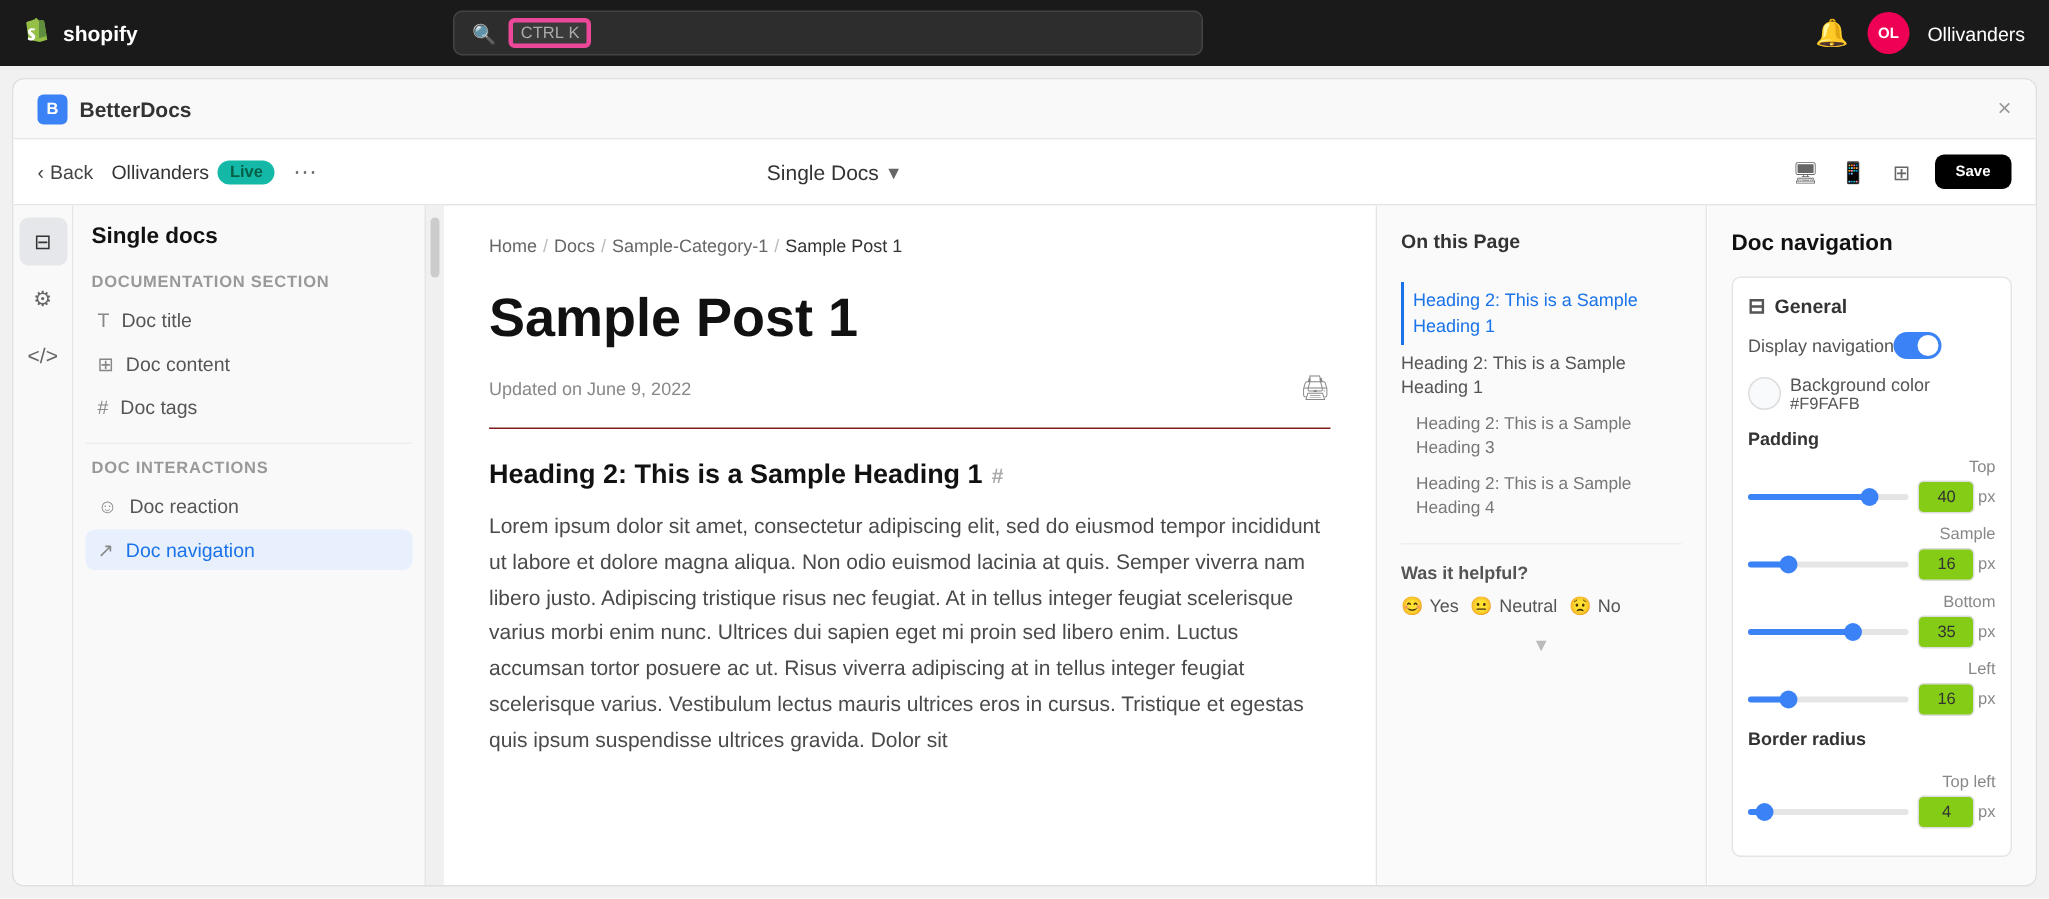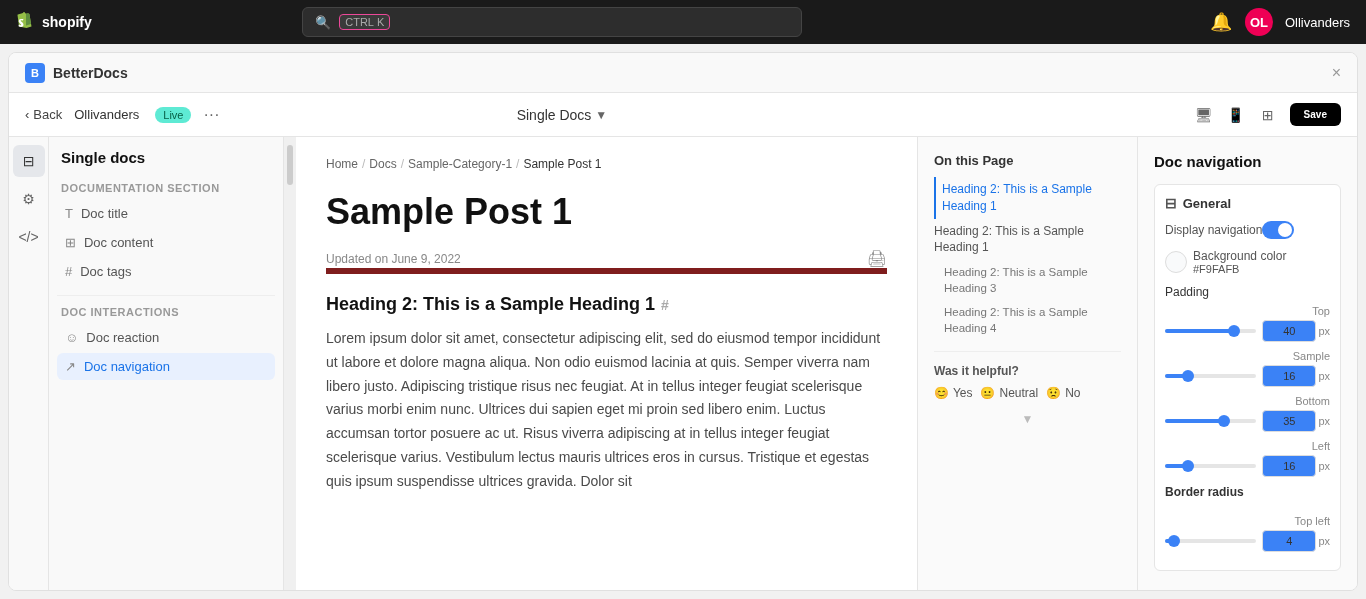"CTRL" .search-shortcut { border: 1px solid #ec4899 -> 3px solid #ec4899 }
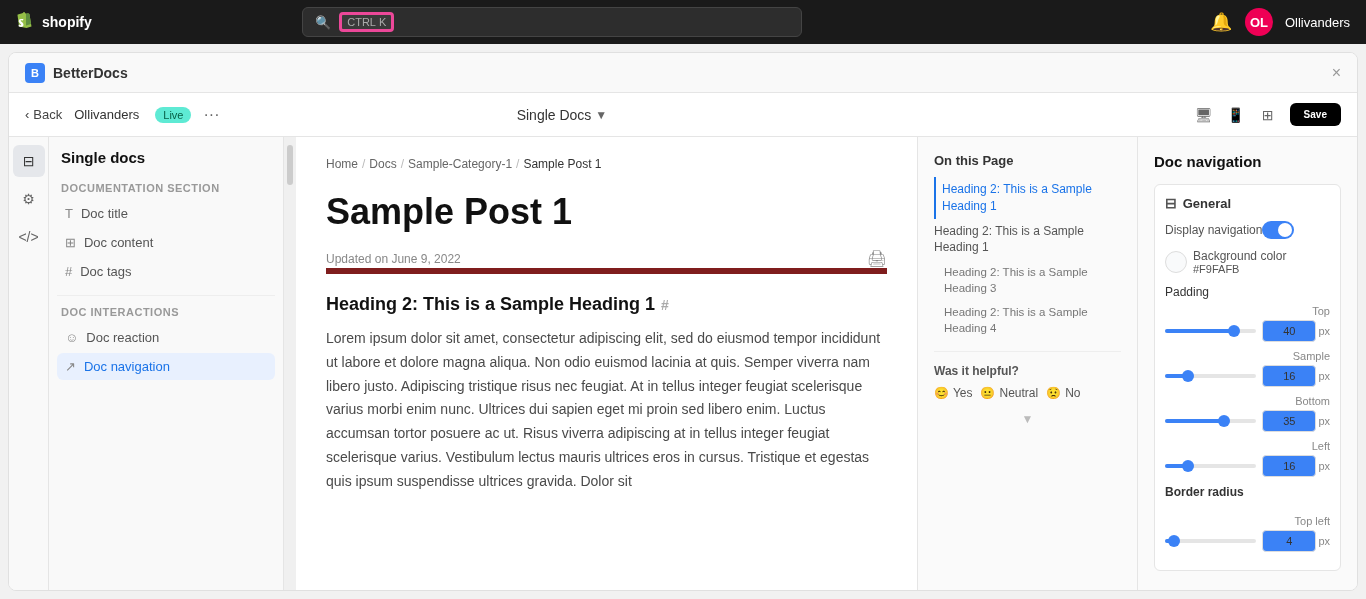"OL" .avatar { font-size: 13px -> 10px }
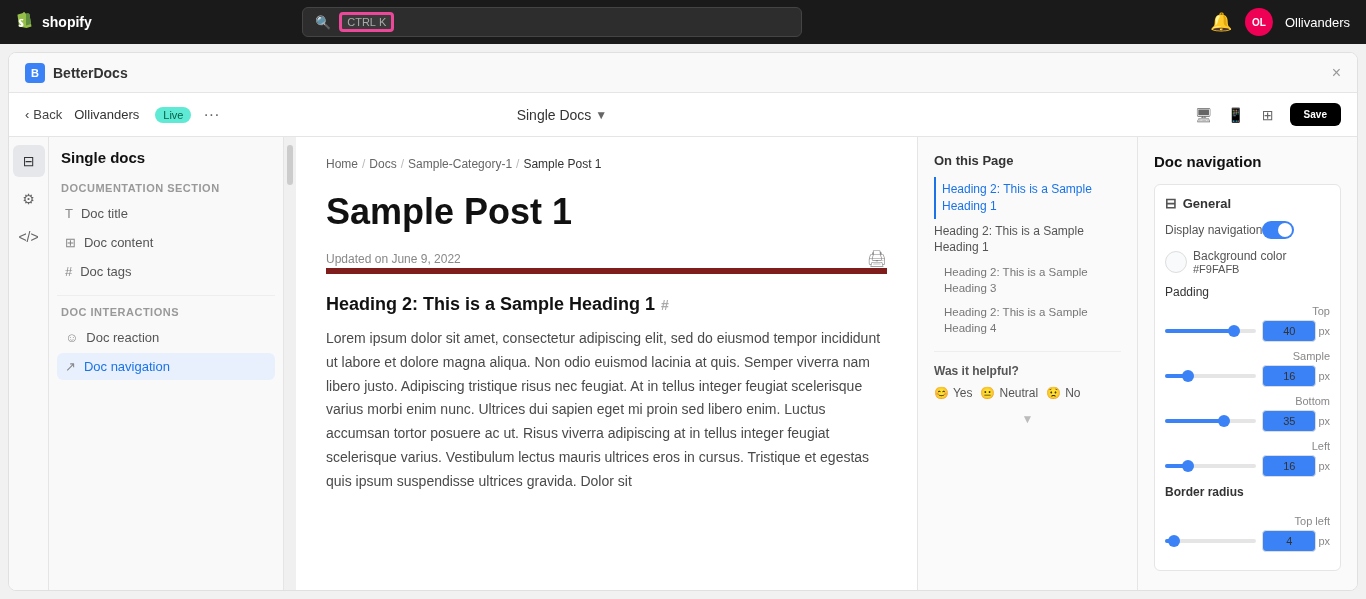"Live" .live-badge { background: #5eead4 -> #14b8a6; font-weight: 400 -> 700; margin-left: 10px -> none }
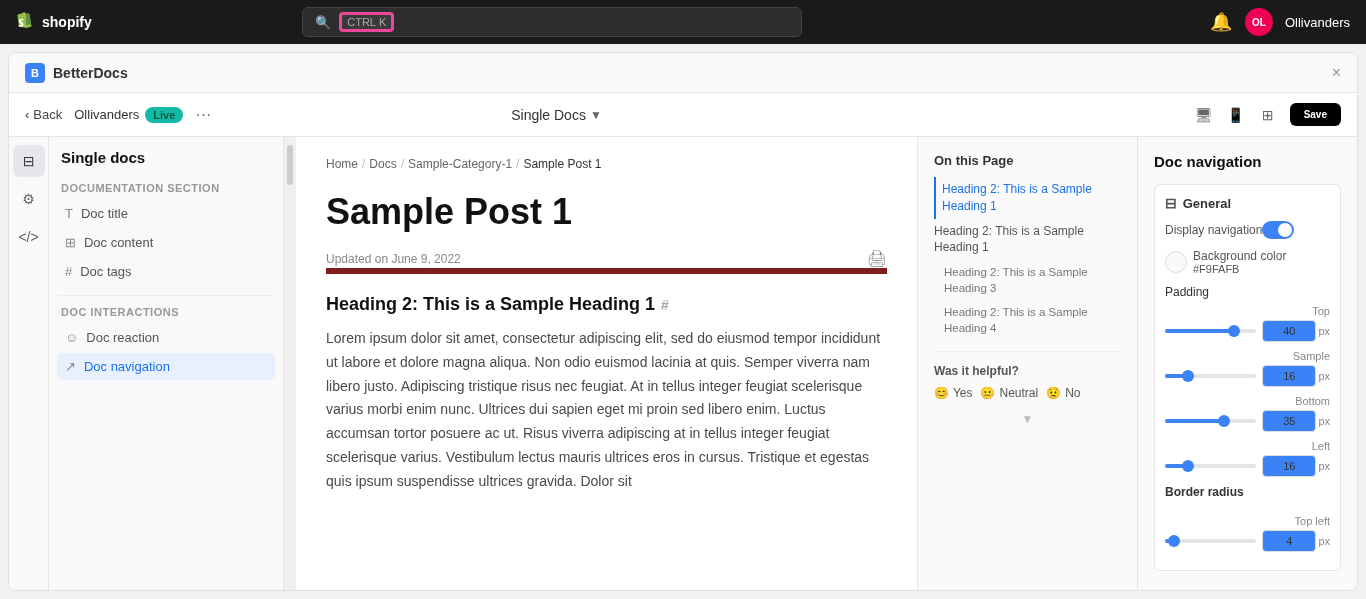"On this Page" .on-this-page-title { margin-bottom: 9px -> 20px }
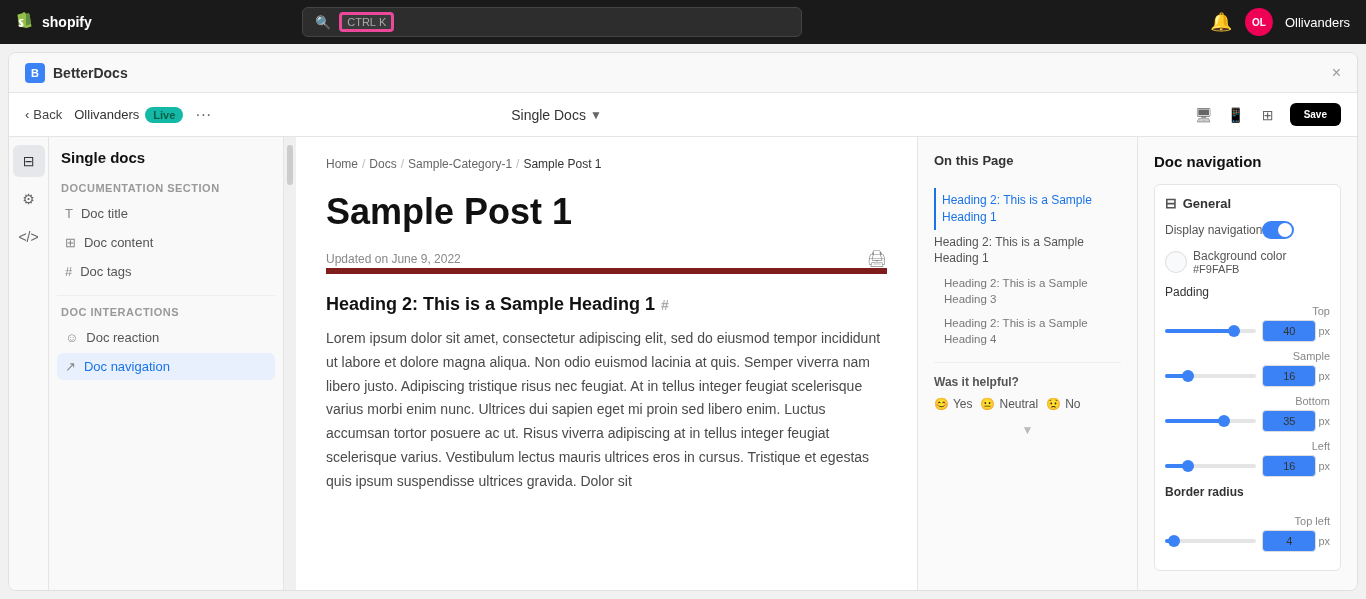"Updated on June 9, 2022" .doc-meta { border-bottom: 6px solid #7f1d1d -> 1px solid #7f1d1d; padding-bottom: none -> 16px }
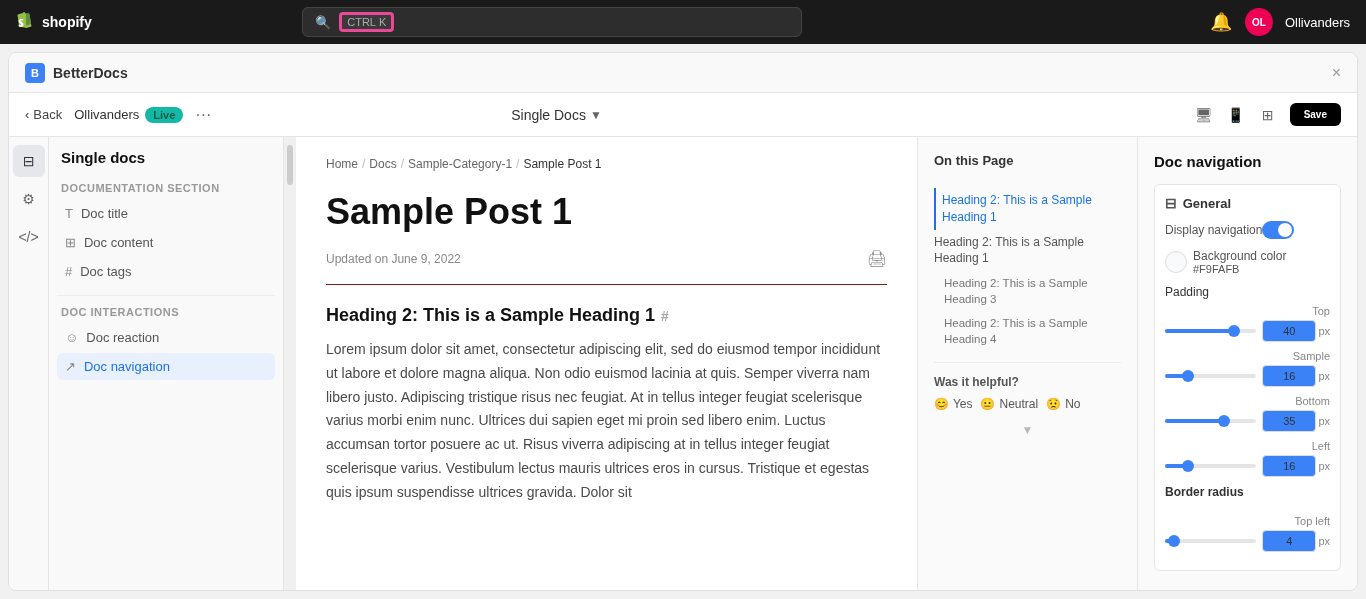"Padding" .padding-label { font-weight: 400 -> 700 }
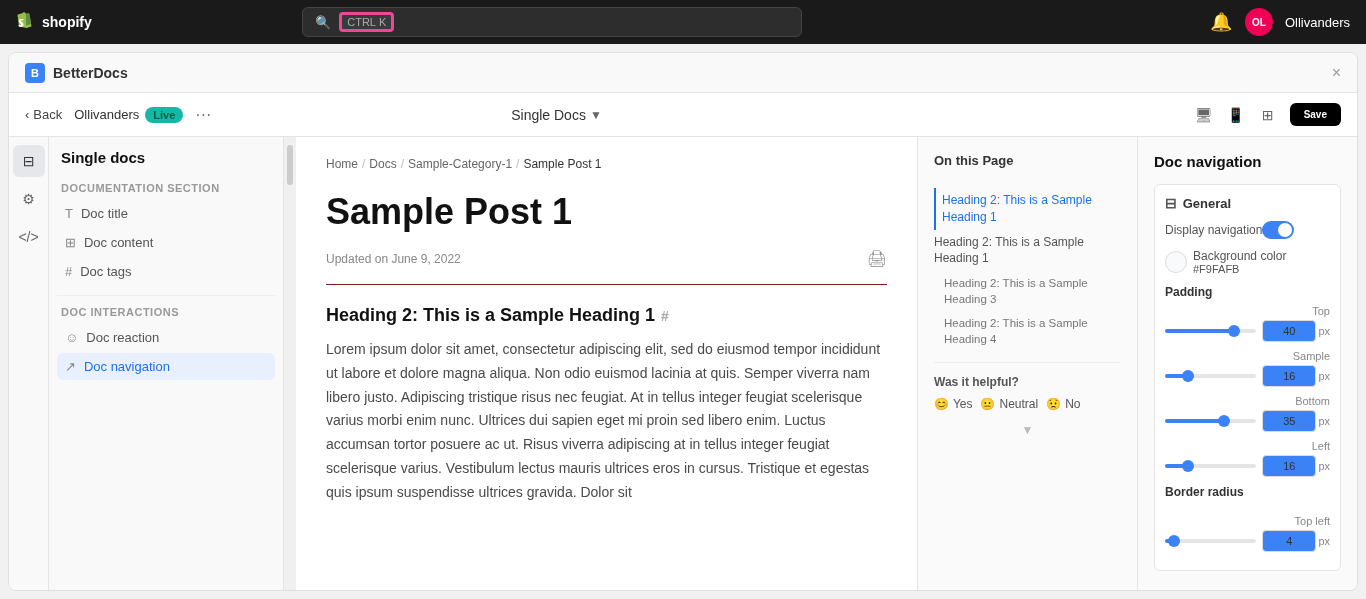"40" .slider-value { background: #3b82f6 -> #84cc16; width: 54px -> 38px }
